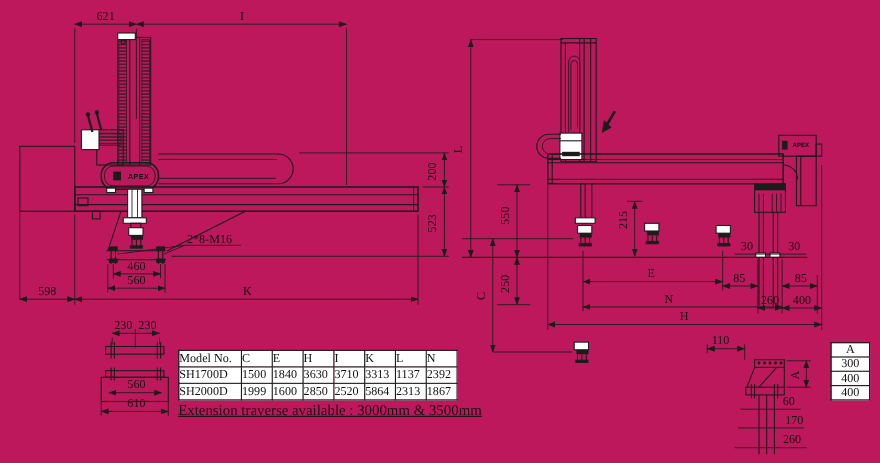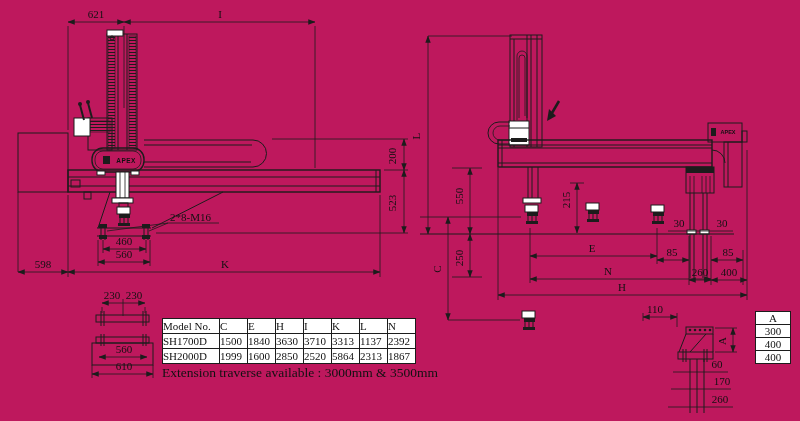"Extension traverse available : 3000mm" .note { text-decoration: none -> underline }
